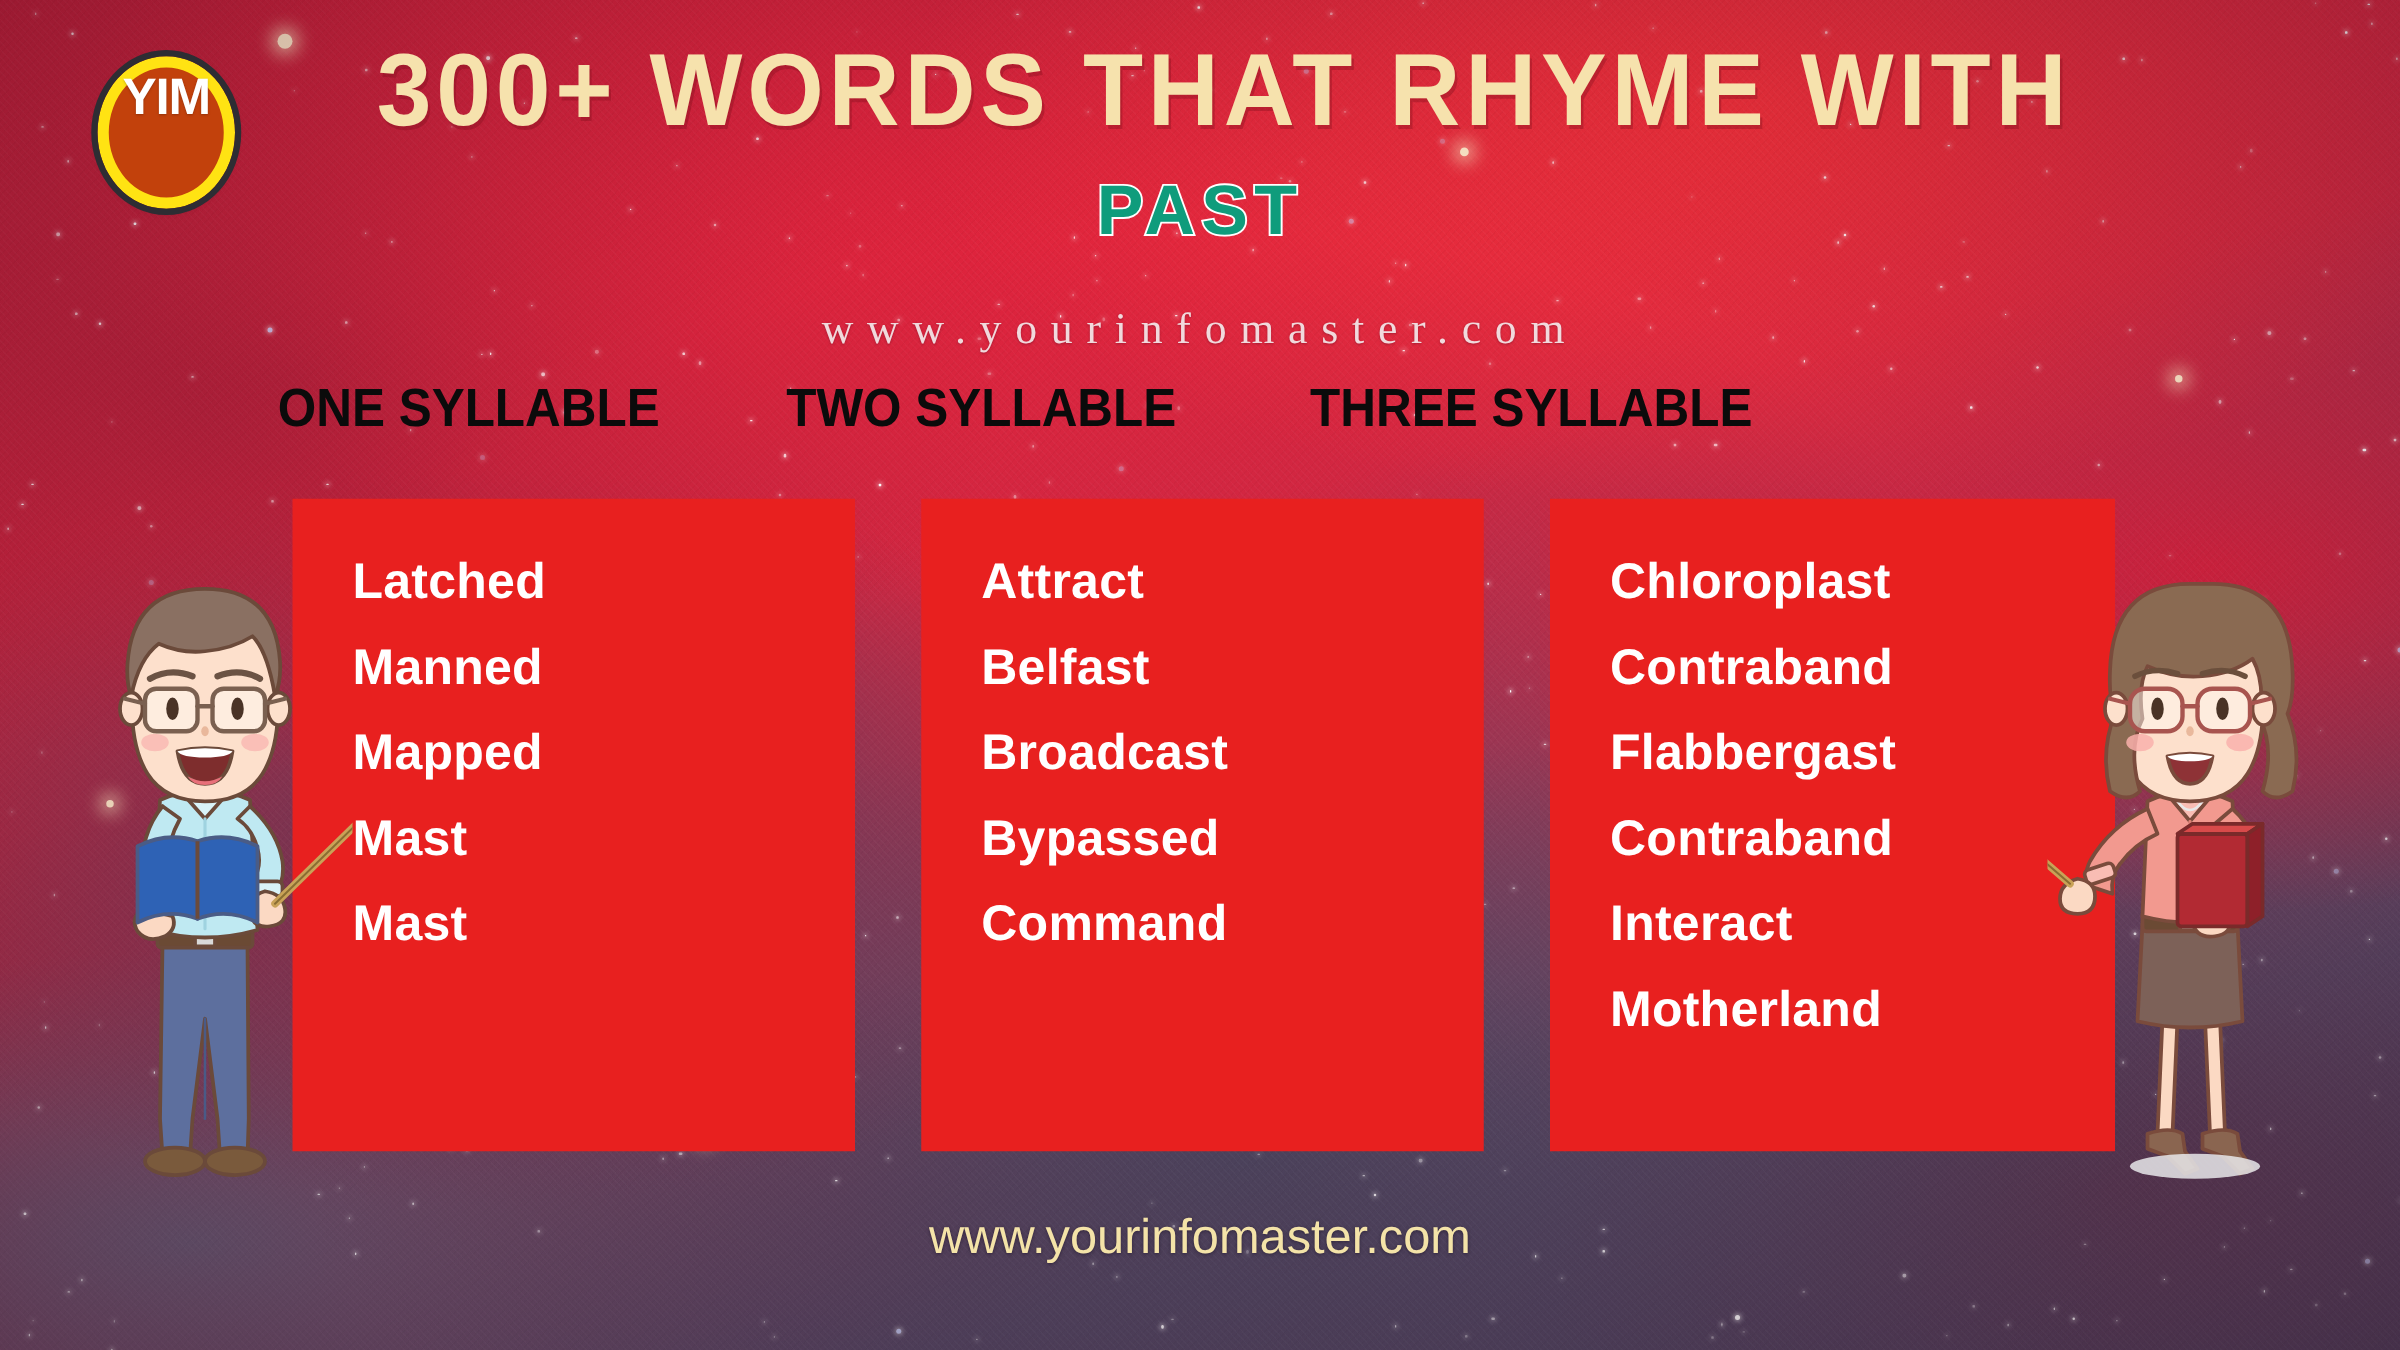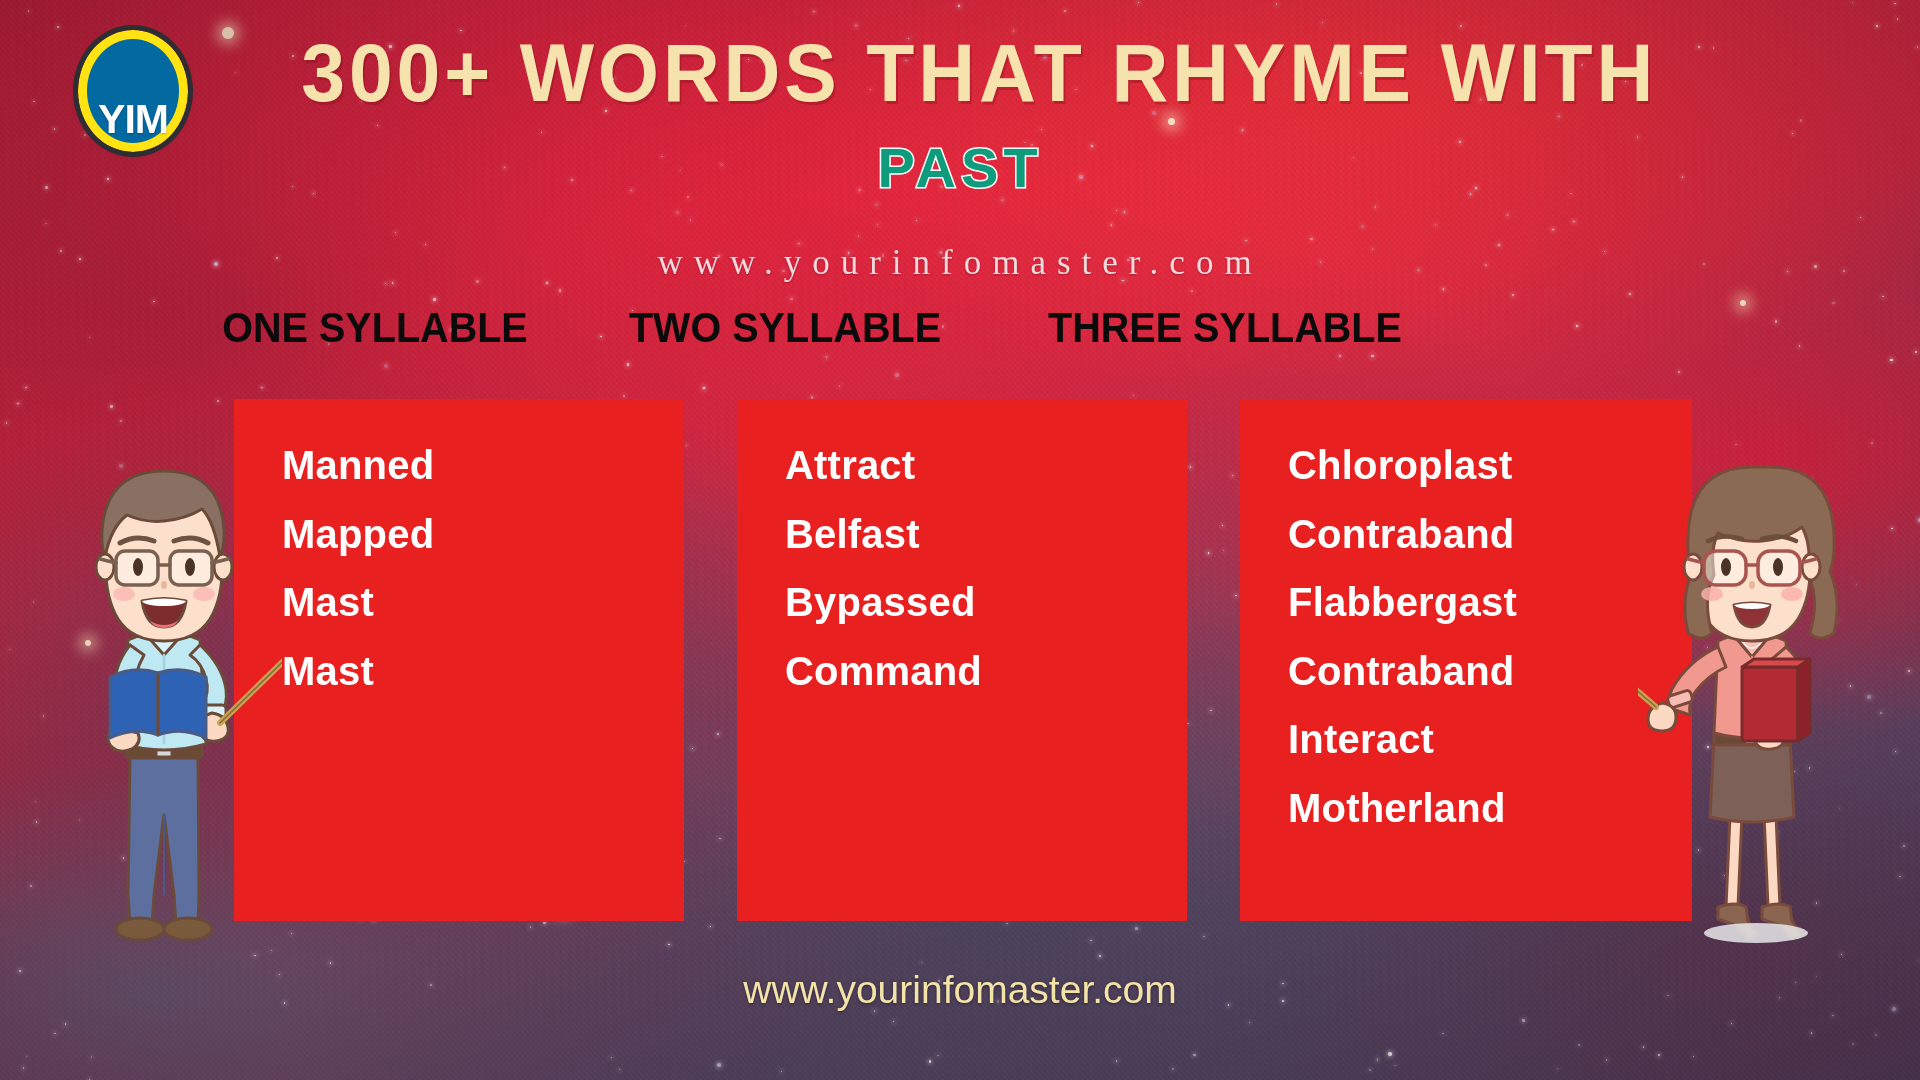"YIM" #logo { align-items: flex-end -> flex-start; background: #0369a1 -> #c2410c; top: 30px -> 45px }
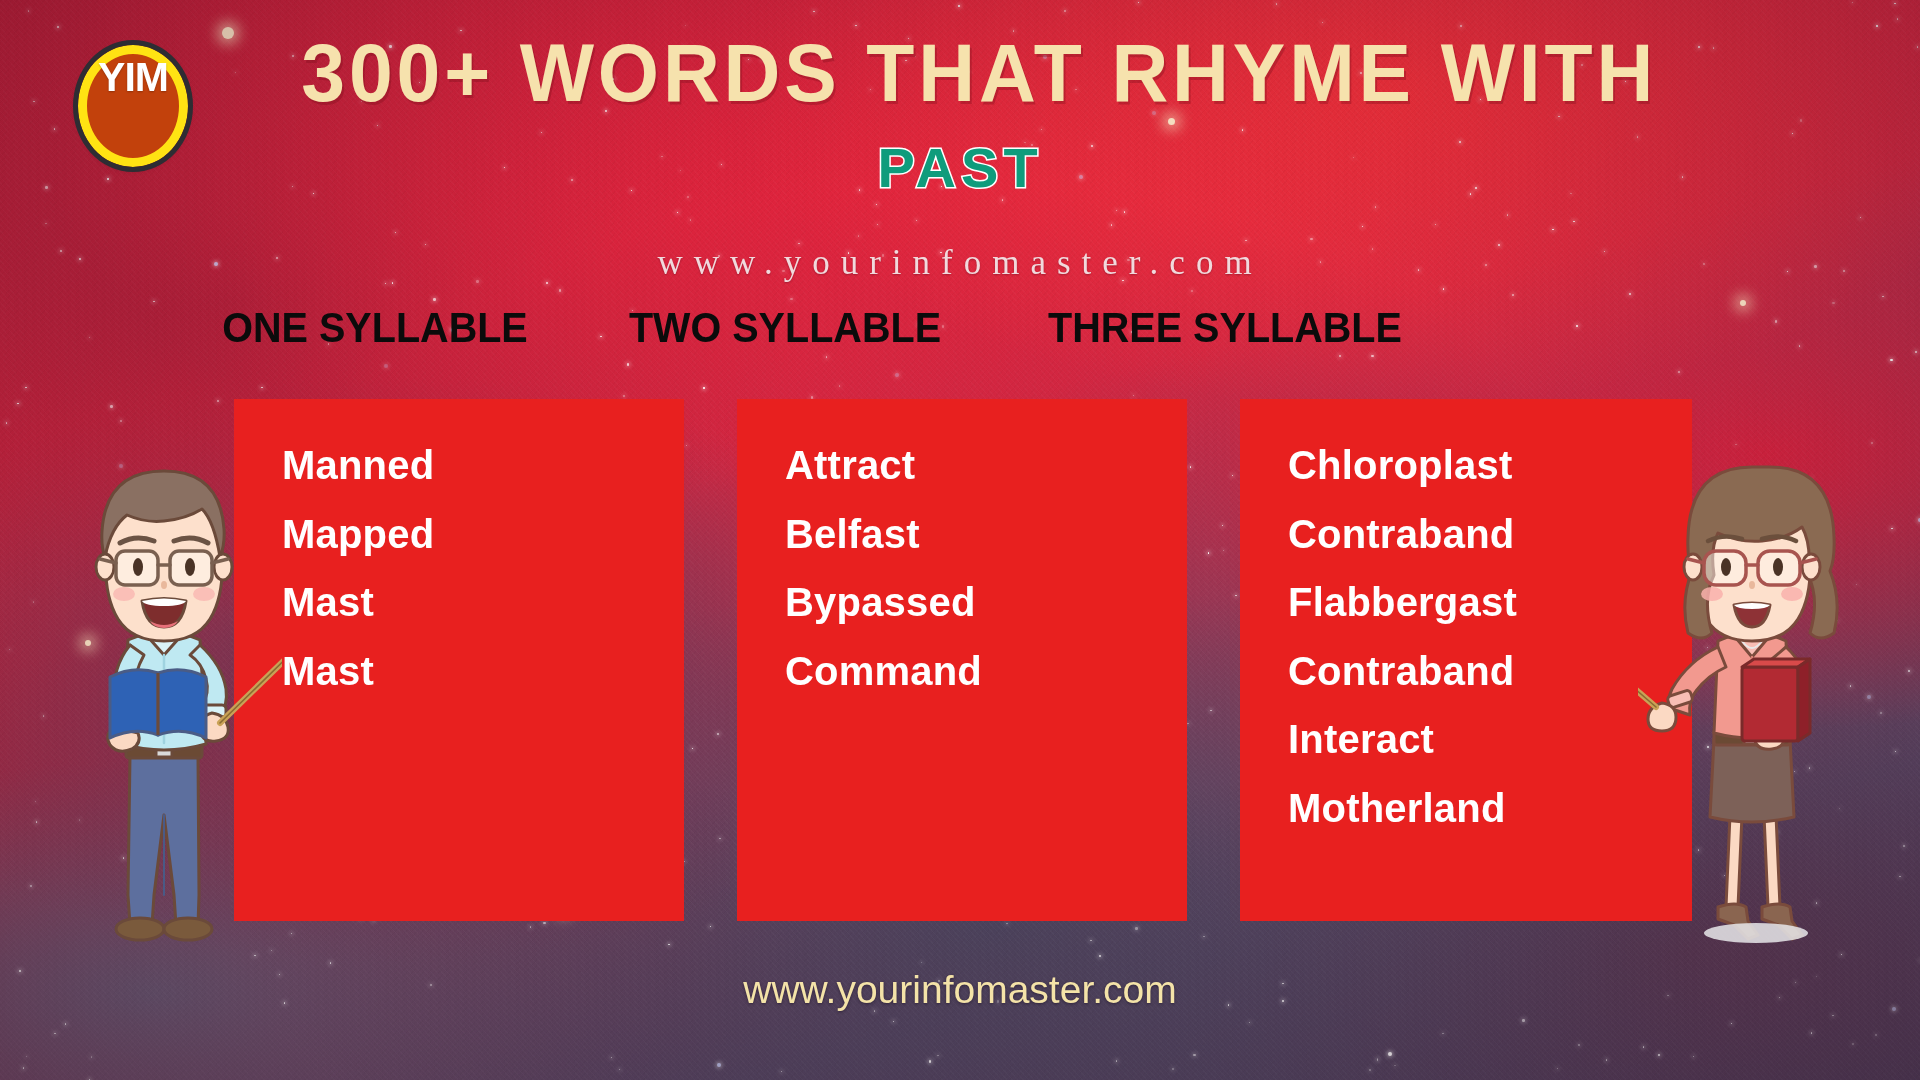"Latched" div.word { html: none -> <div>Latched</div> }
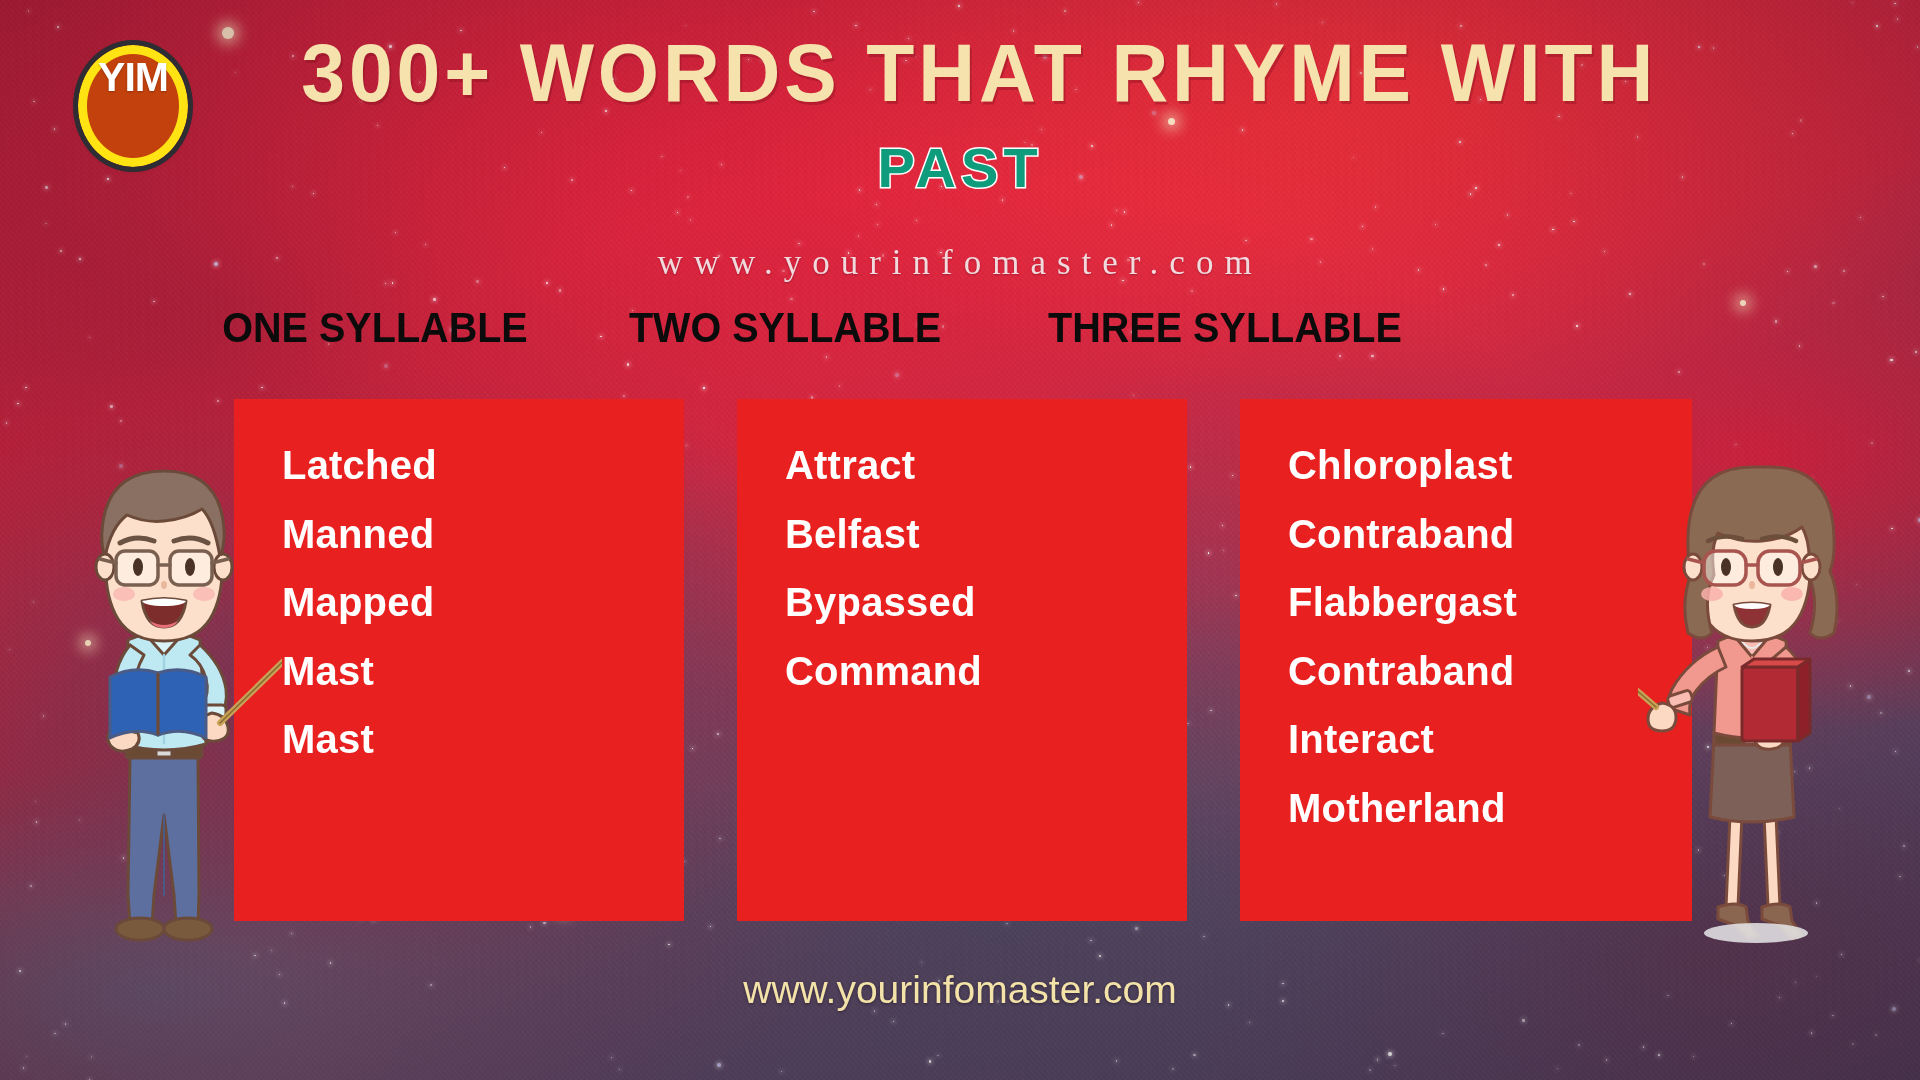"Broadcast" div.word { html: none -> <div>Broadcast</div> }
